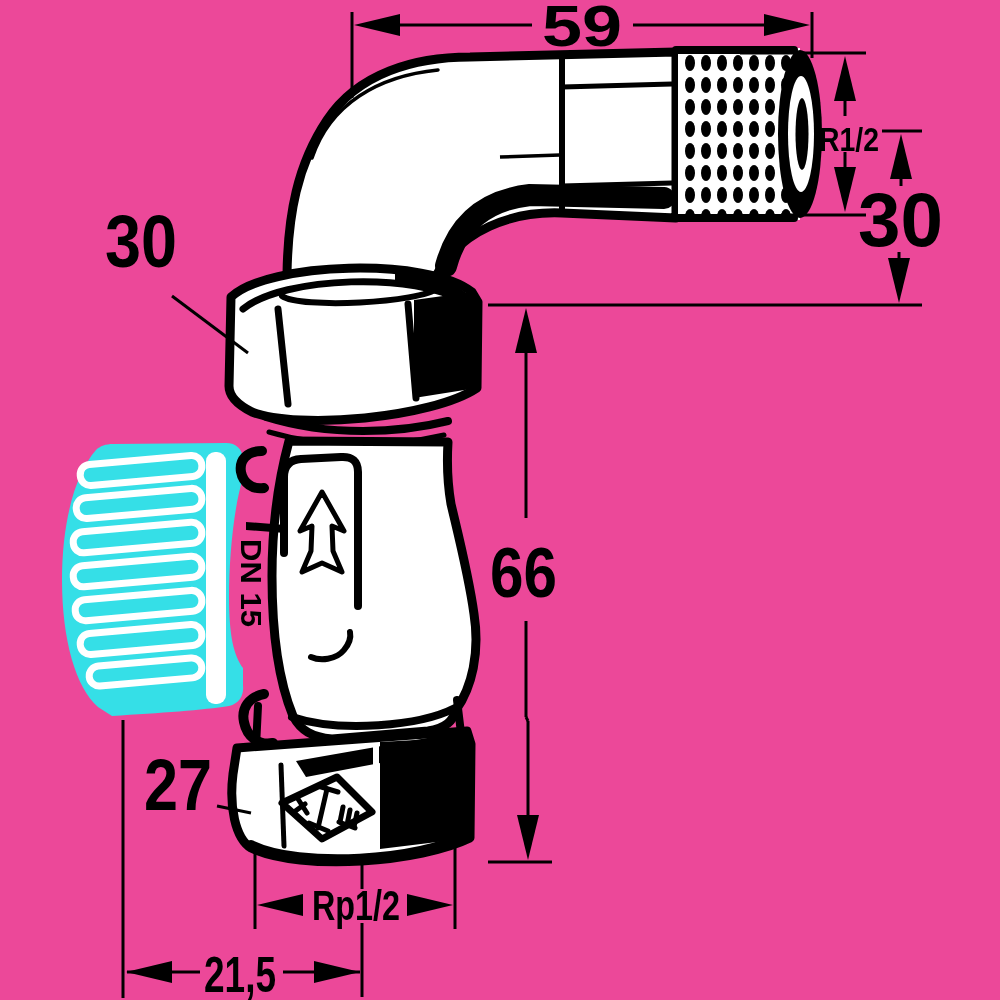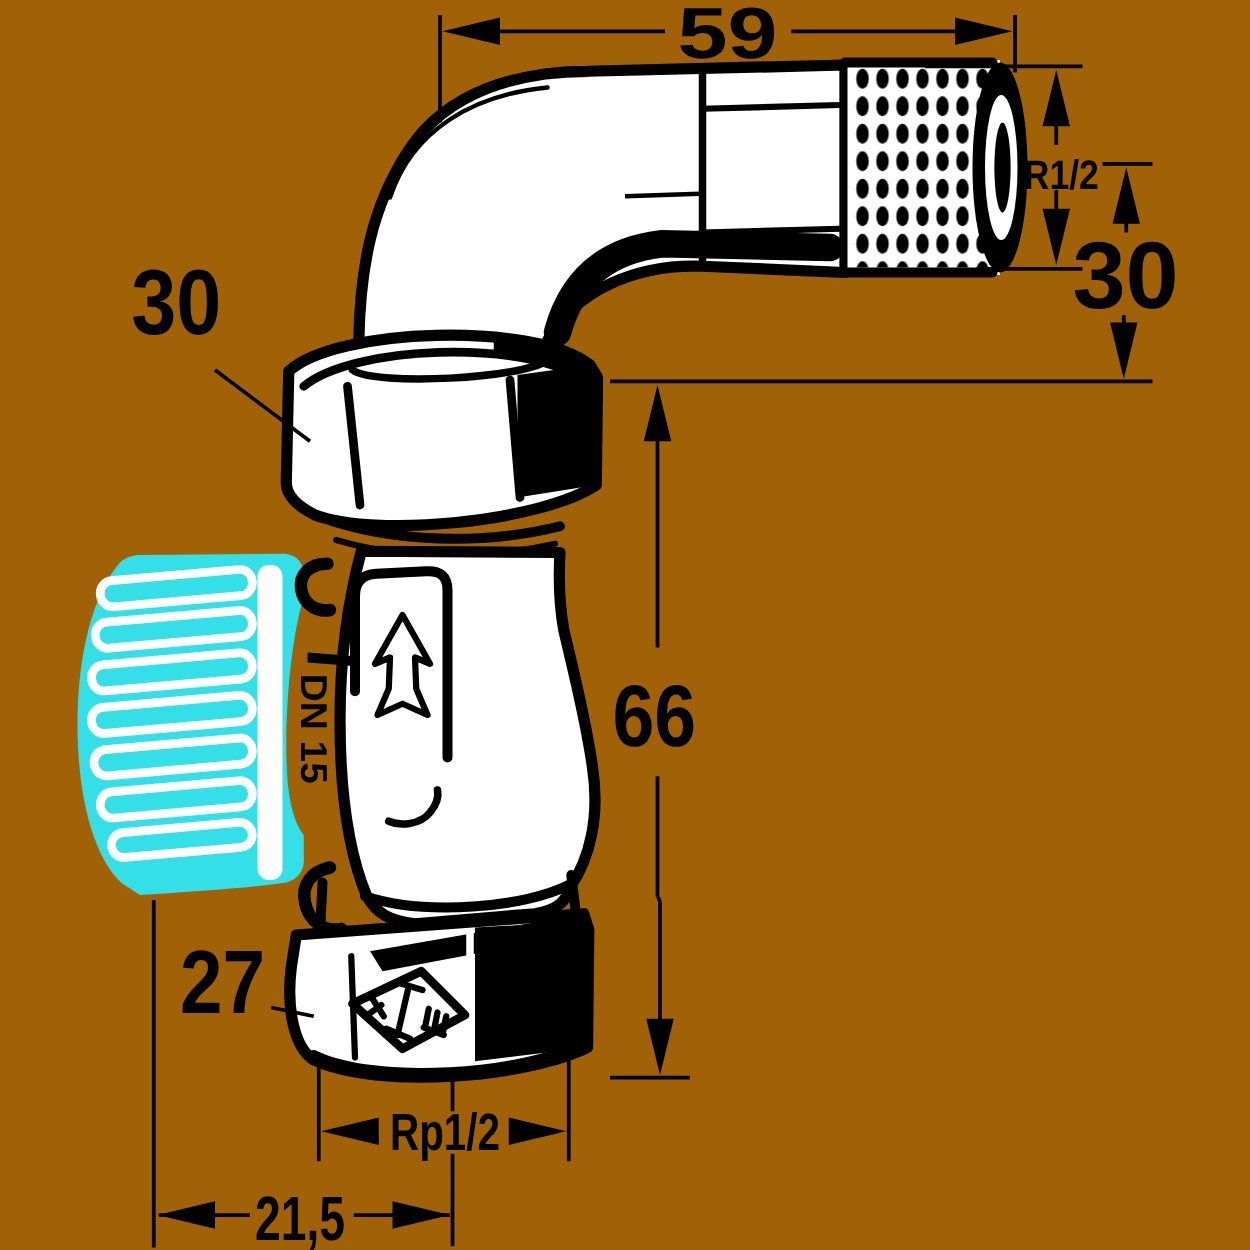"59" #stage { background: #a16207 -> #ec4899 }
